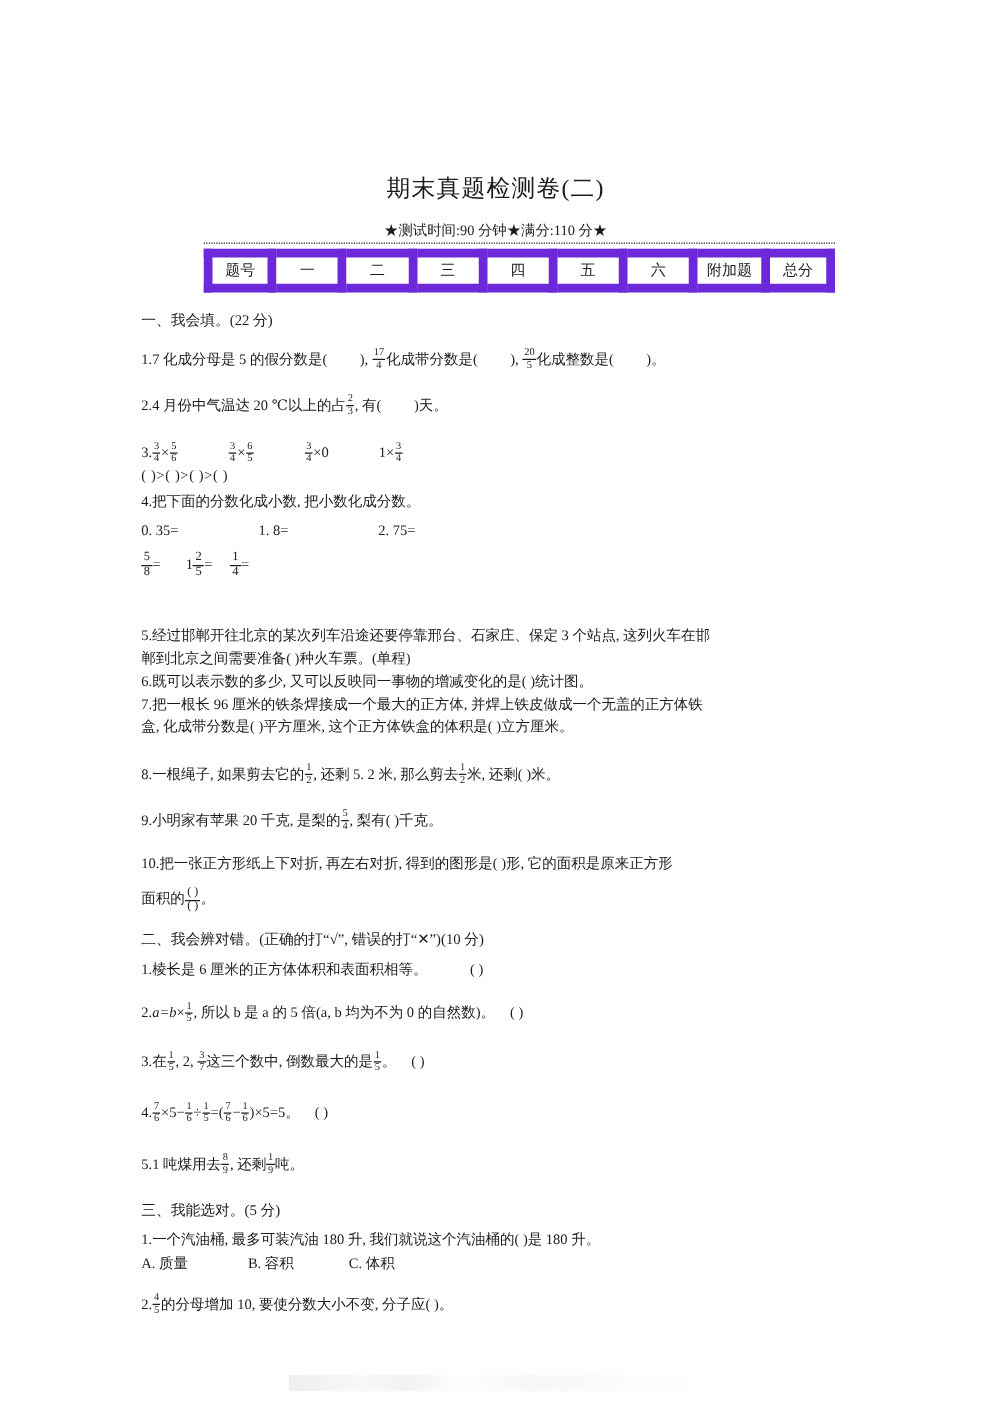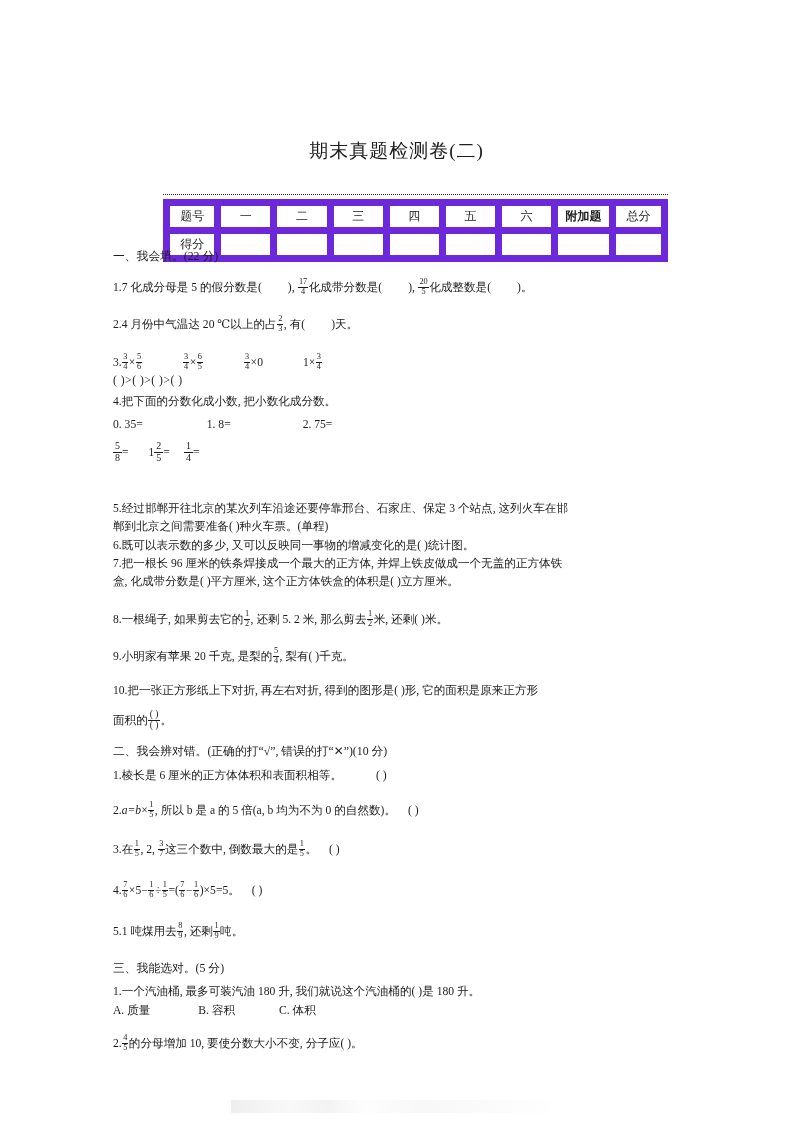"★测试时间:90 分钟★满分:110 分★" div.subtitle { html: none -> <div>★测试时间:90 分钟★满分:110 分★</div> }
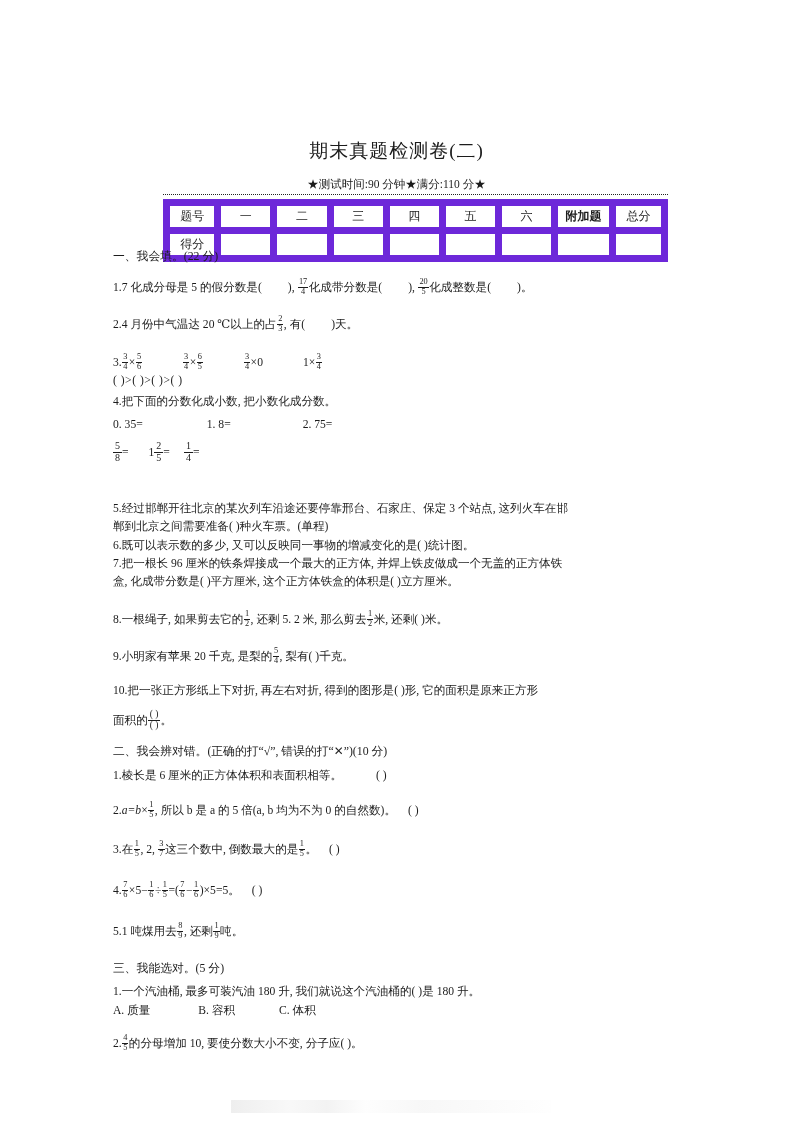"附加题" td.extra { font-weight: bold -> none }
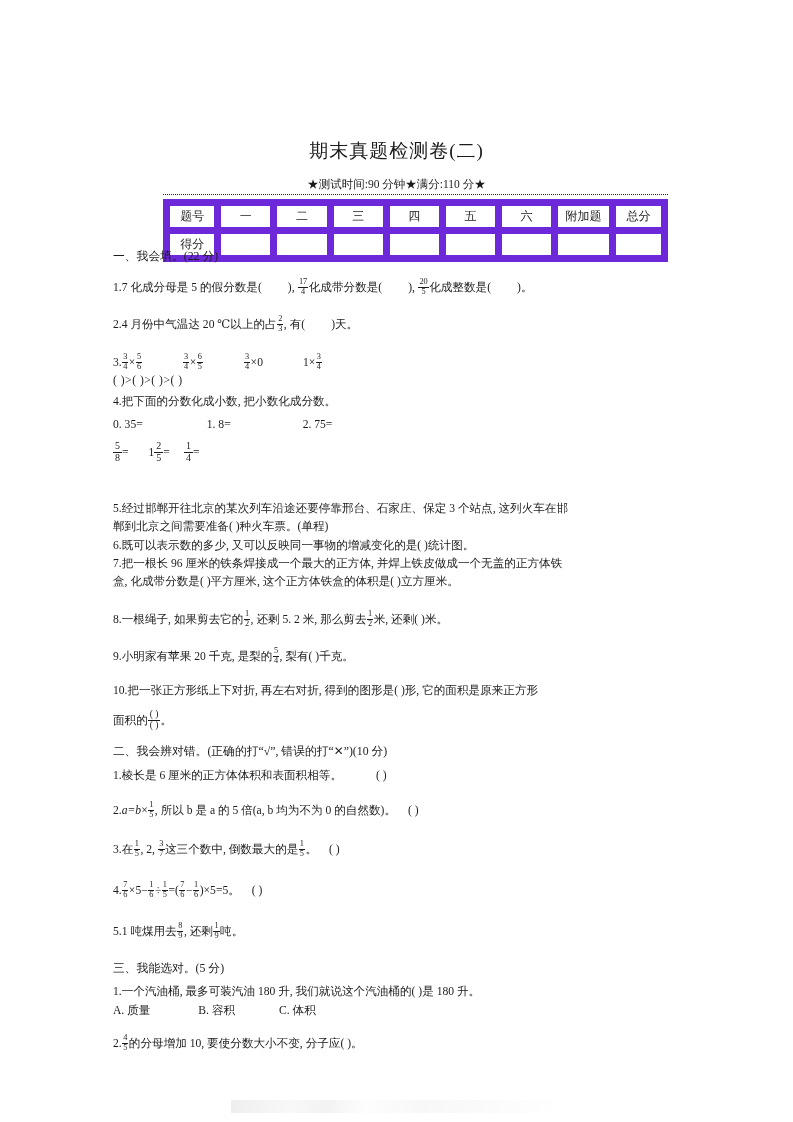"得分" tr { html: <tr> <td>得分</td> <td></td> <td></td> <td></td> <td></td> <td></td> <td></td> <td></td> <td></td> </tr> -> none }
